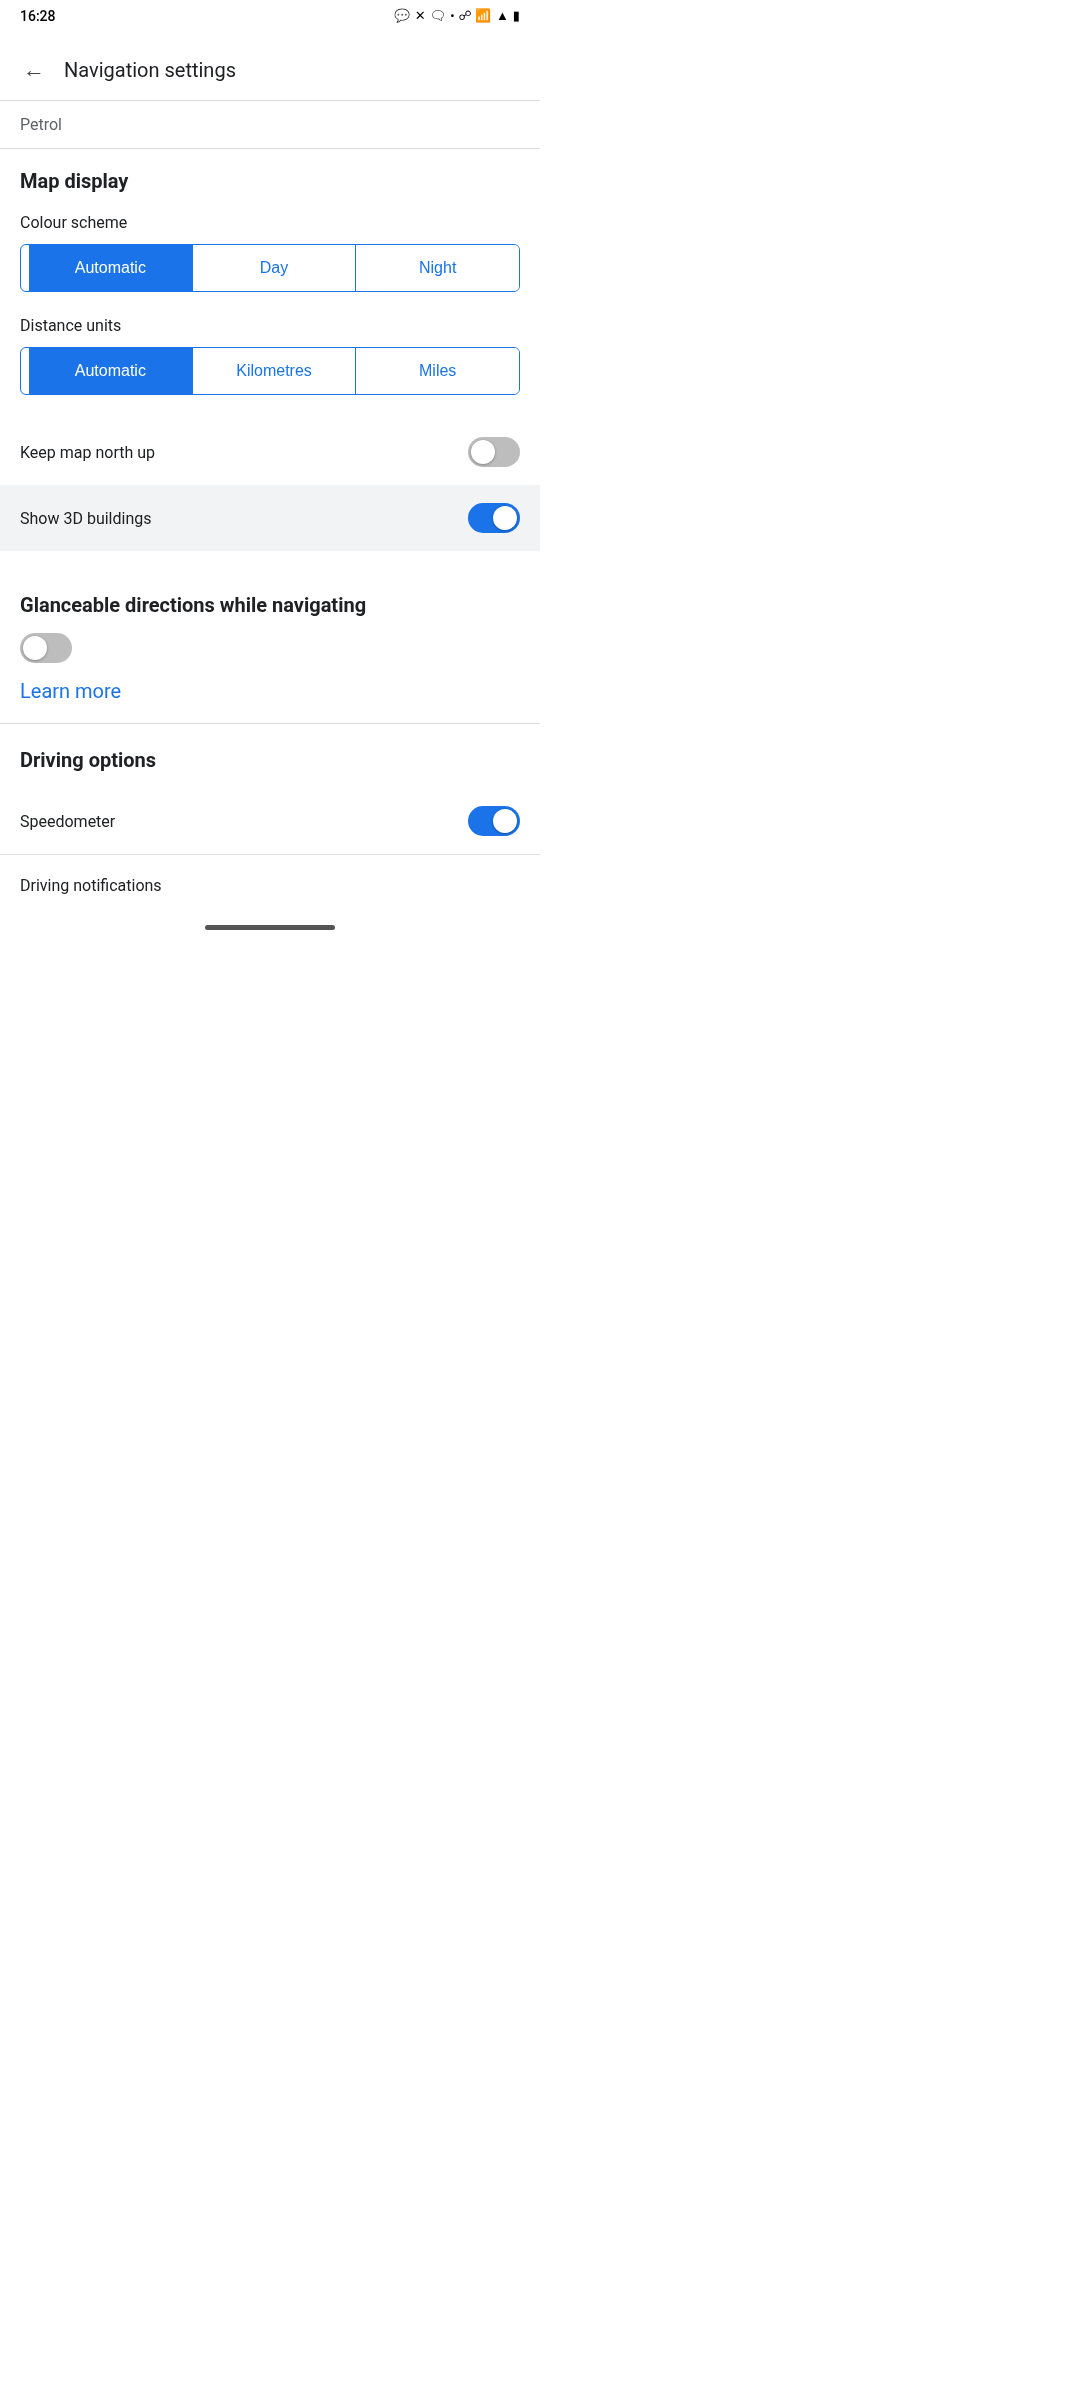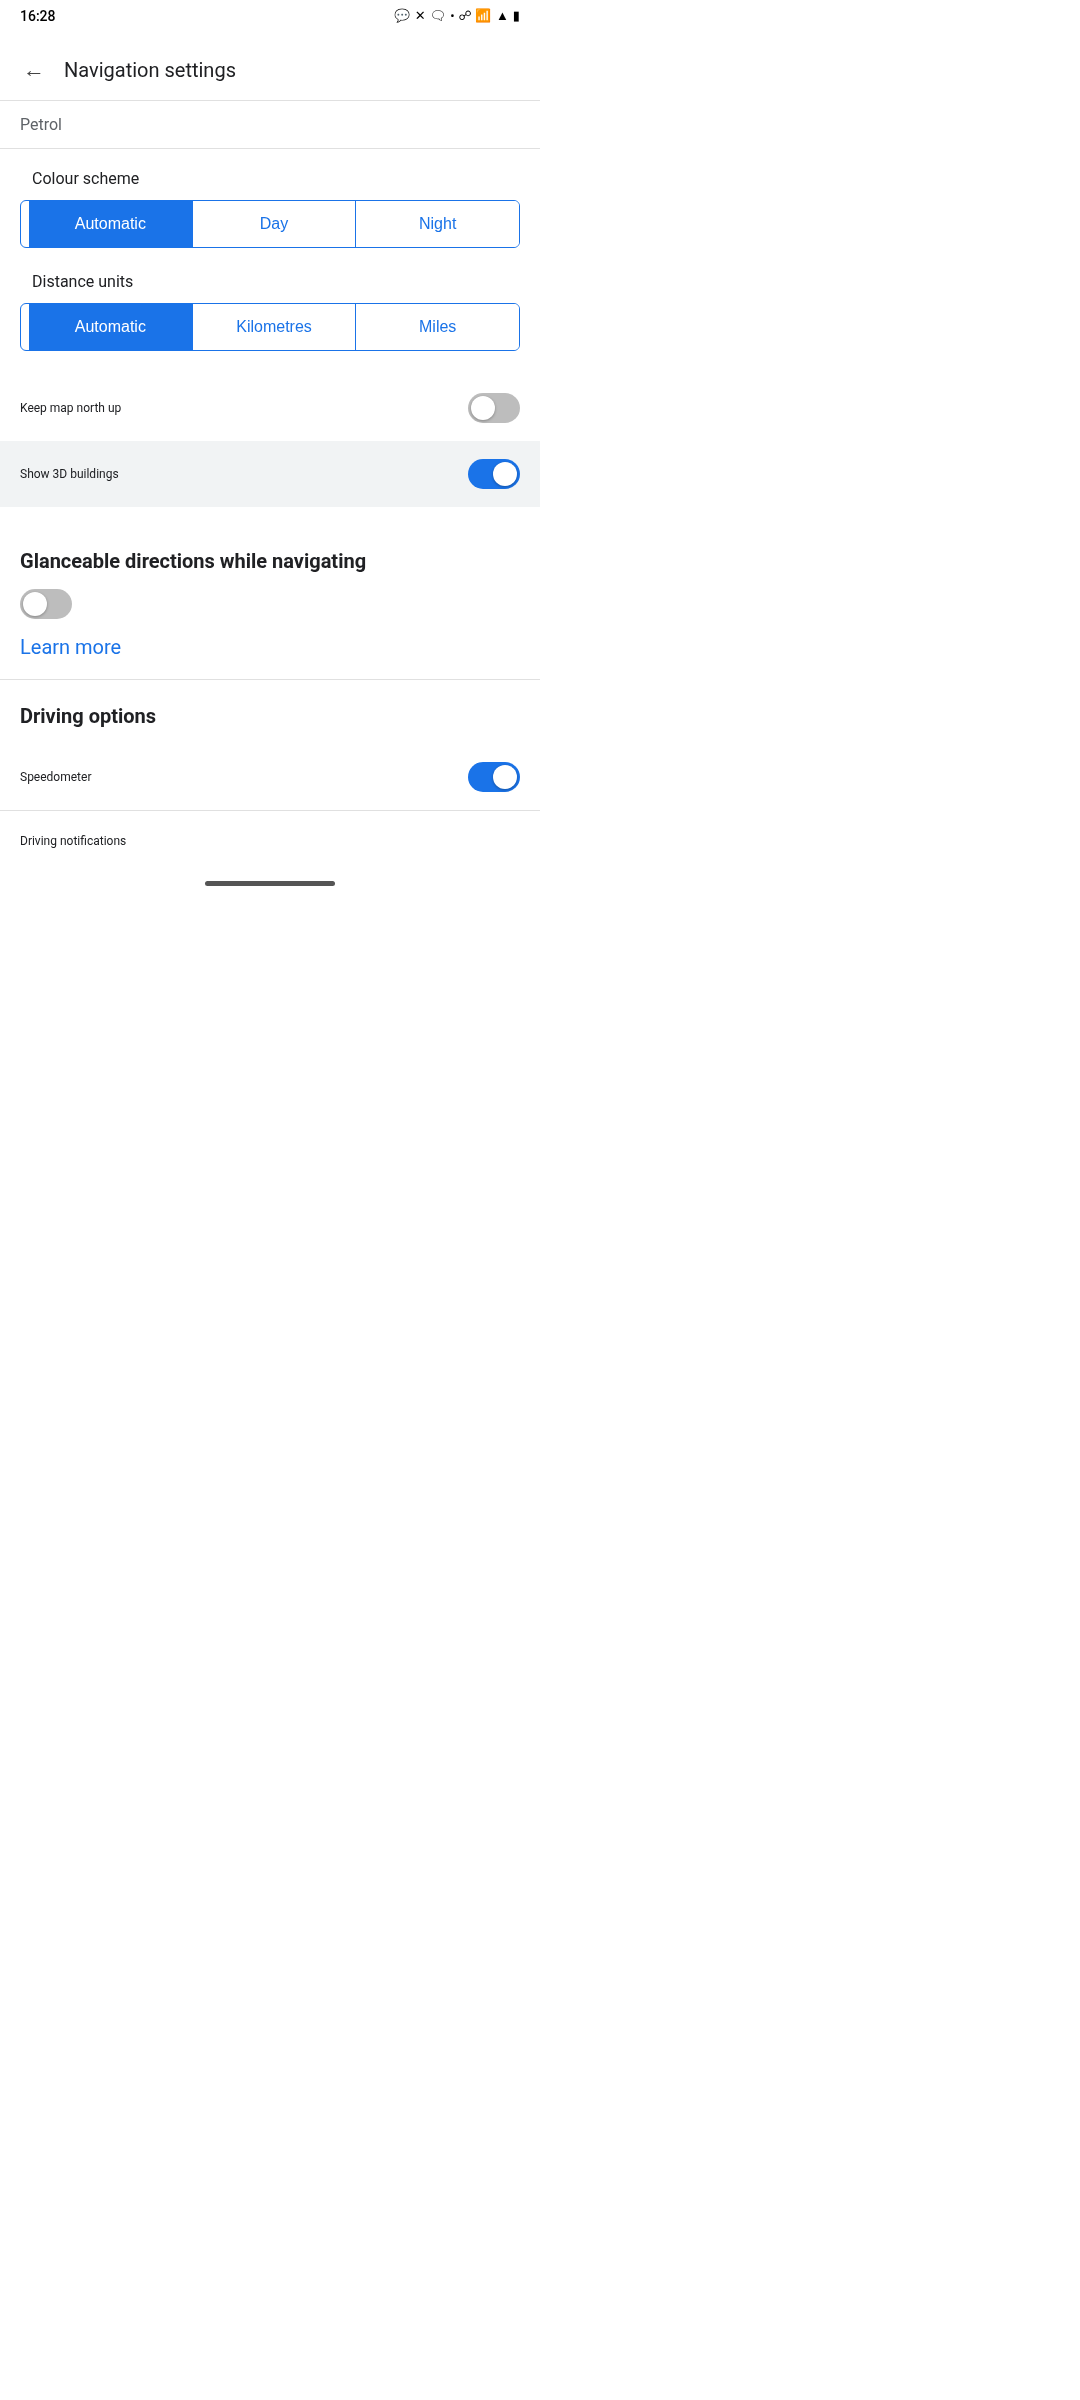"Map display" div.section-title { html: none -> <div>Map display</div> }
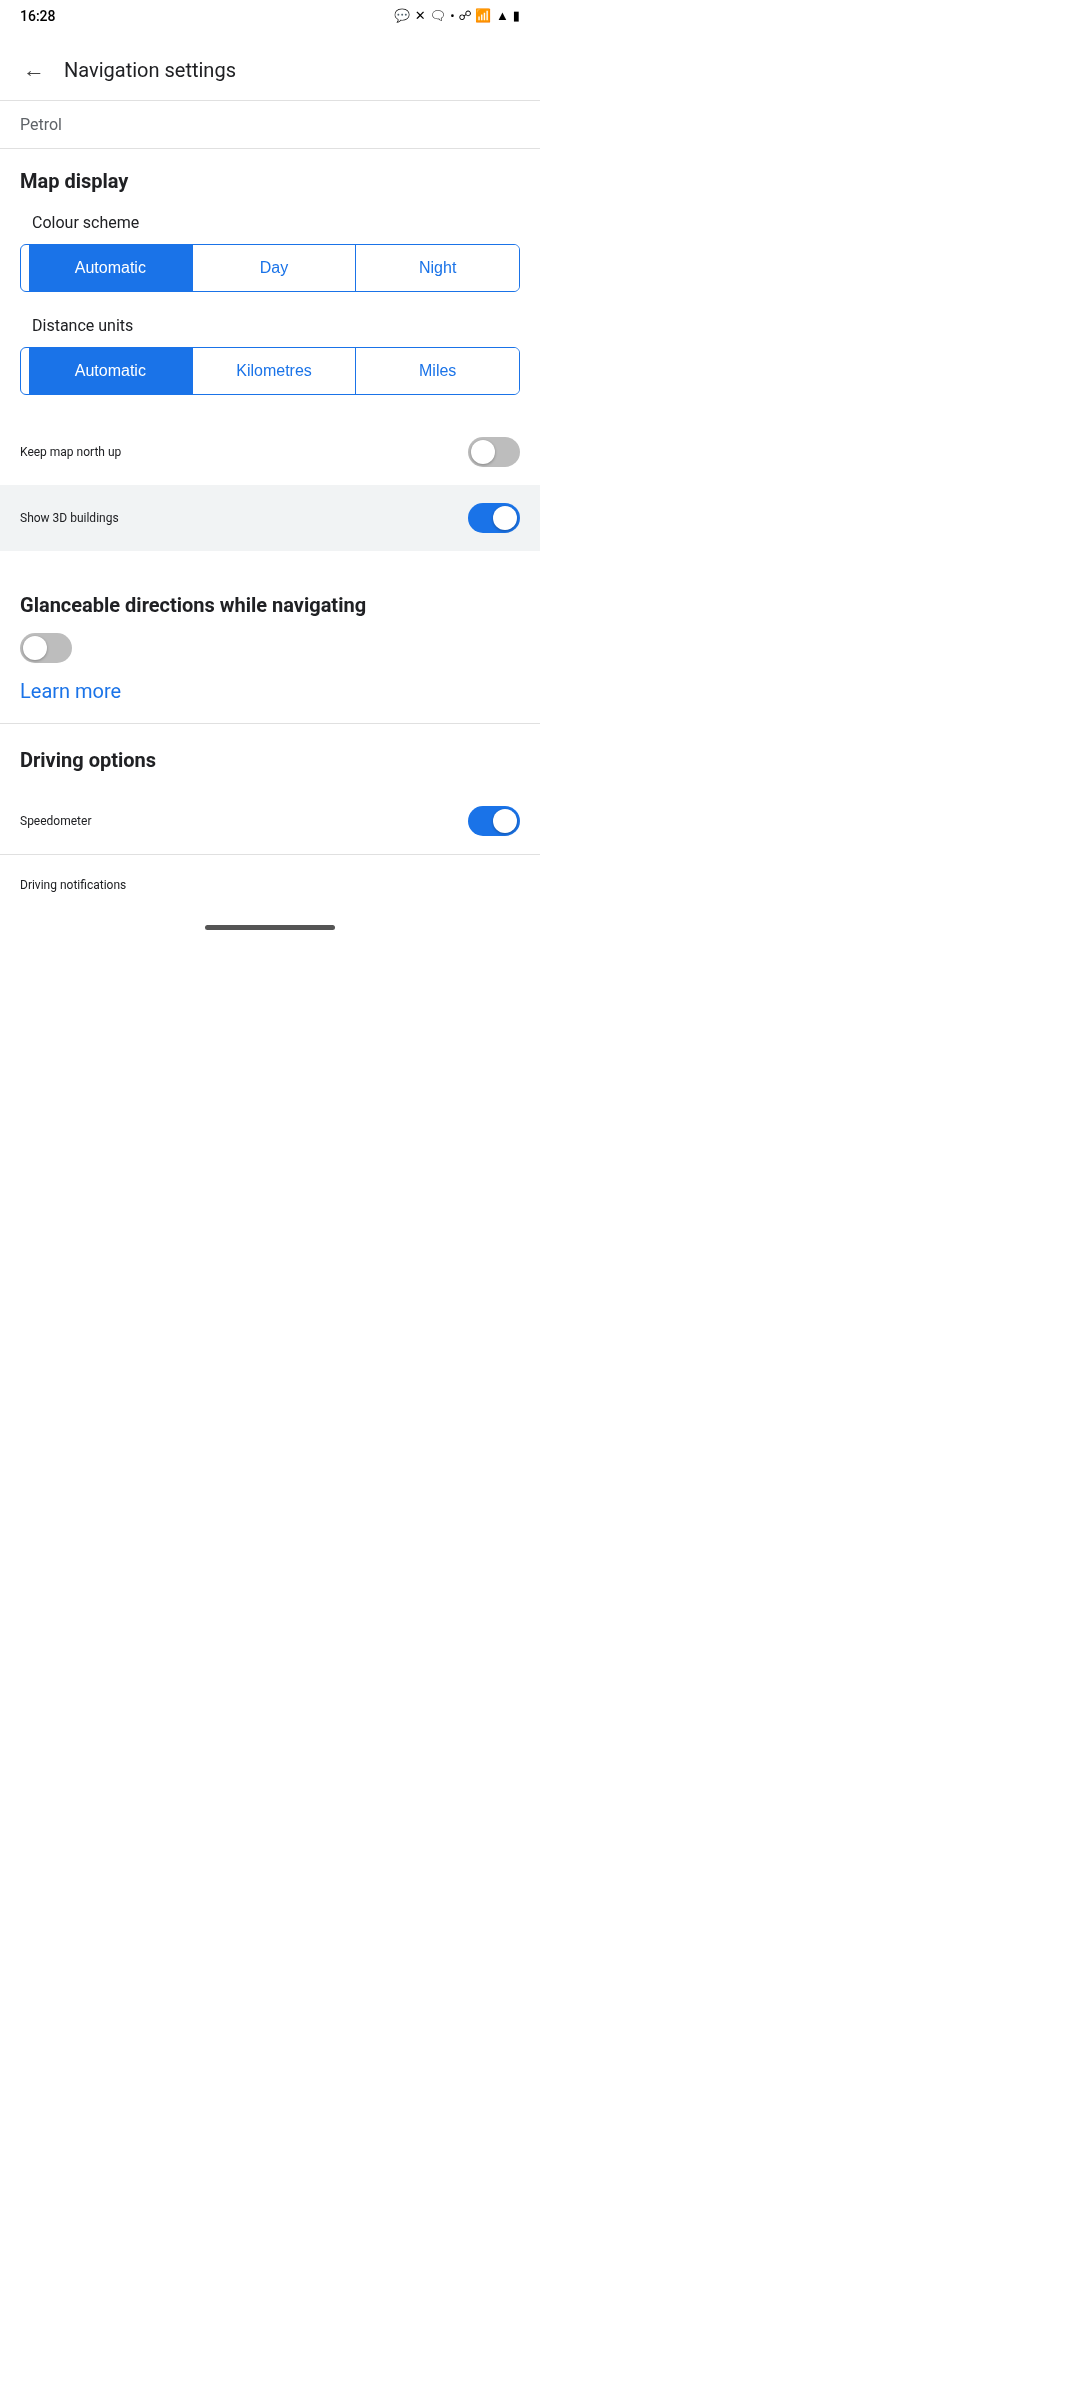"Colour scheme" .setting-label { margin-left: 12px -> none }
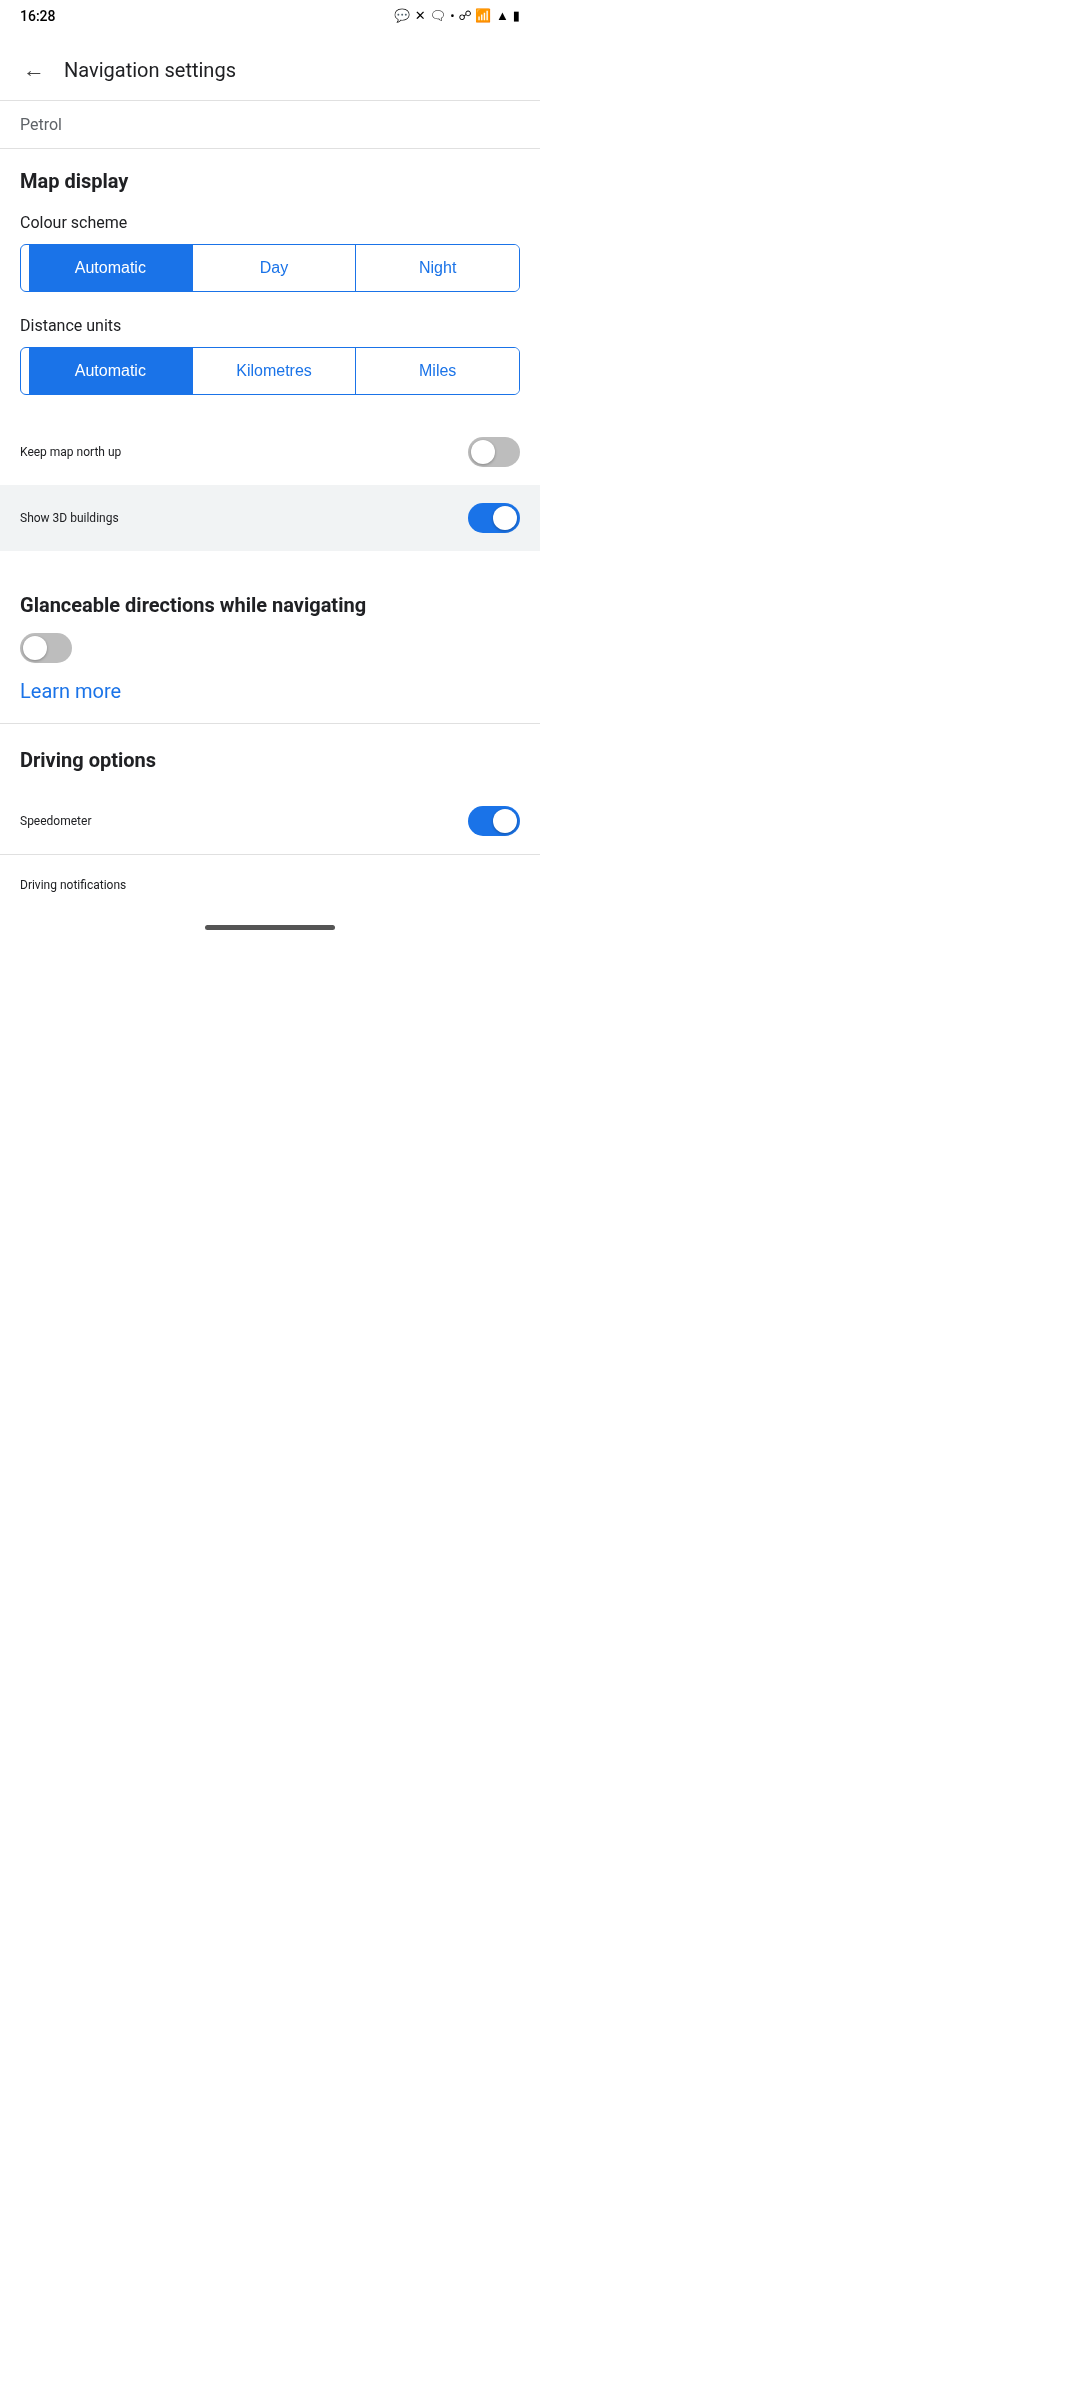"Keep map north up" .toggle-label { font-size: 12px -> 16px }
